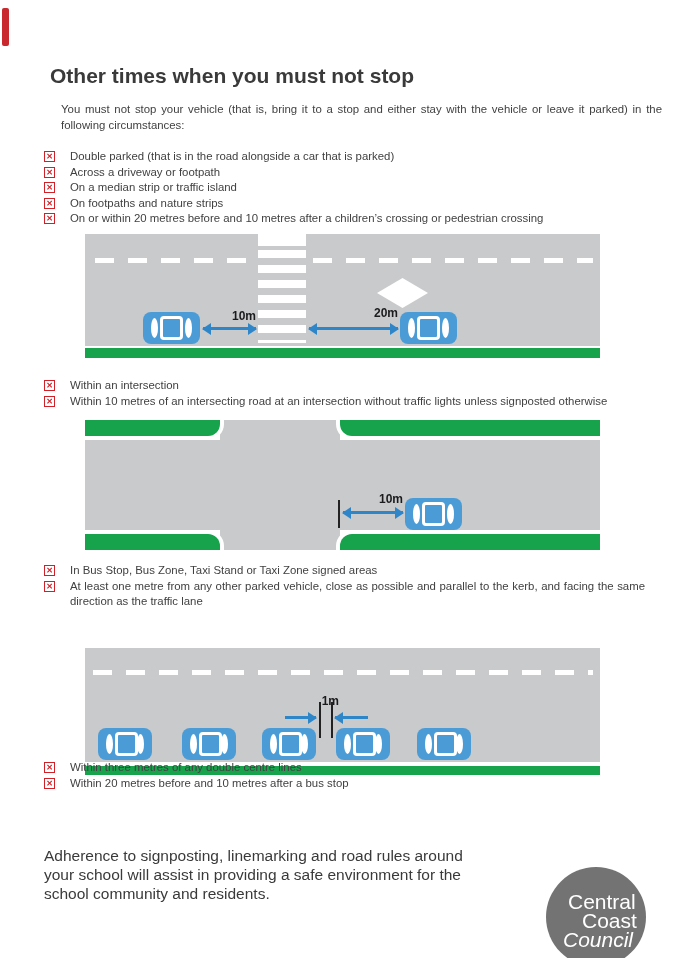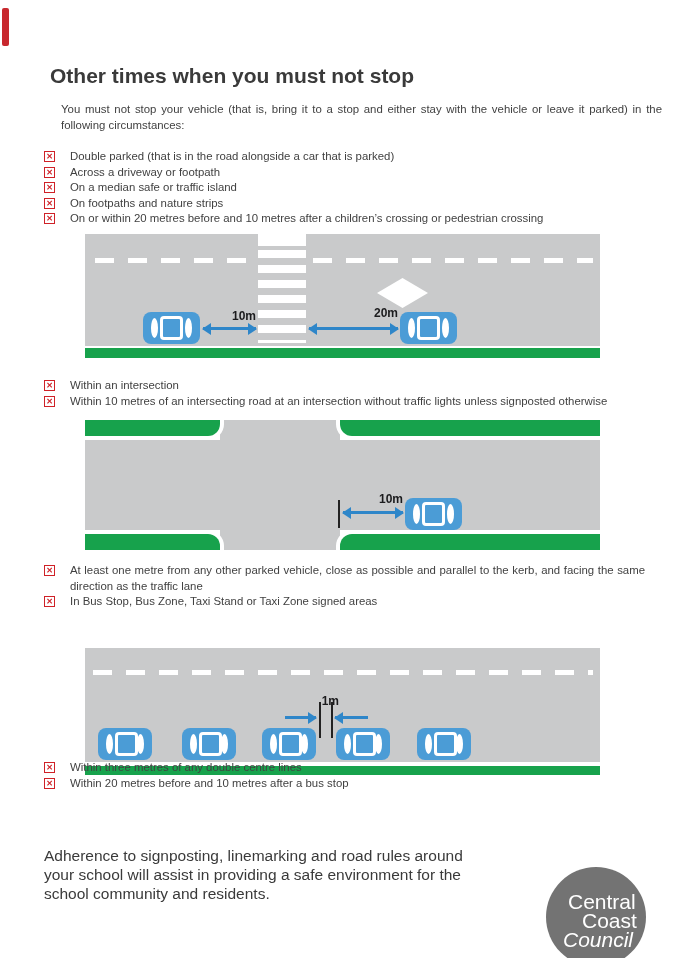"On a median safe or" span { text: safe -> strip }
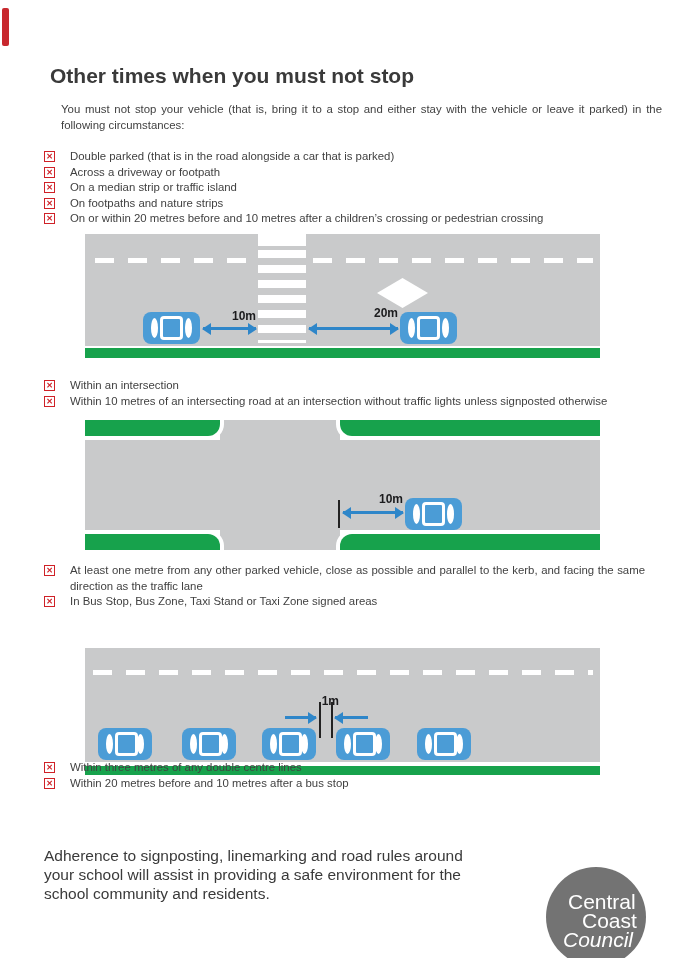"At least one metre from" li { order: before "In Bus Stop, Bus Zone," -> after "In Bus Stop, Bus Zone," }
